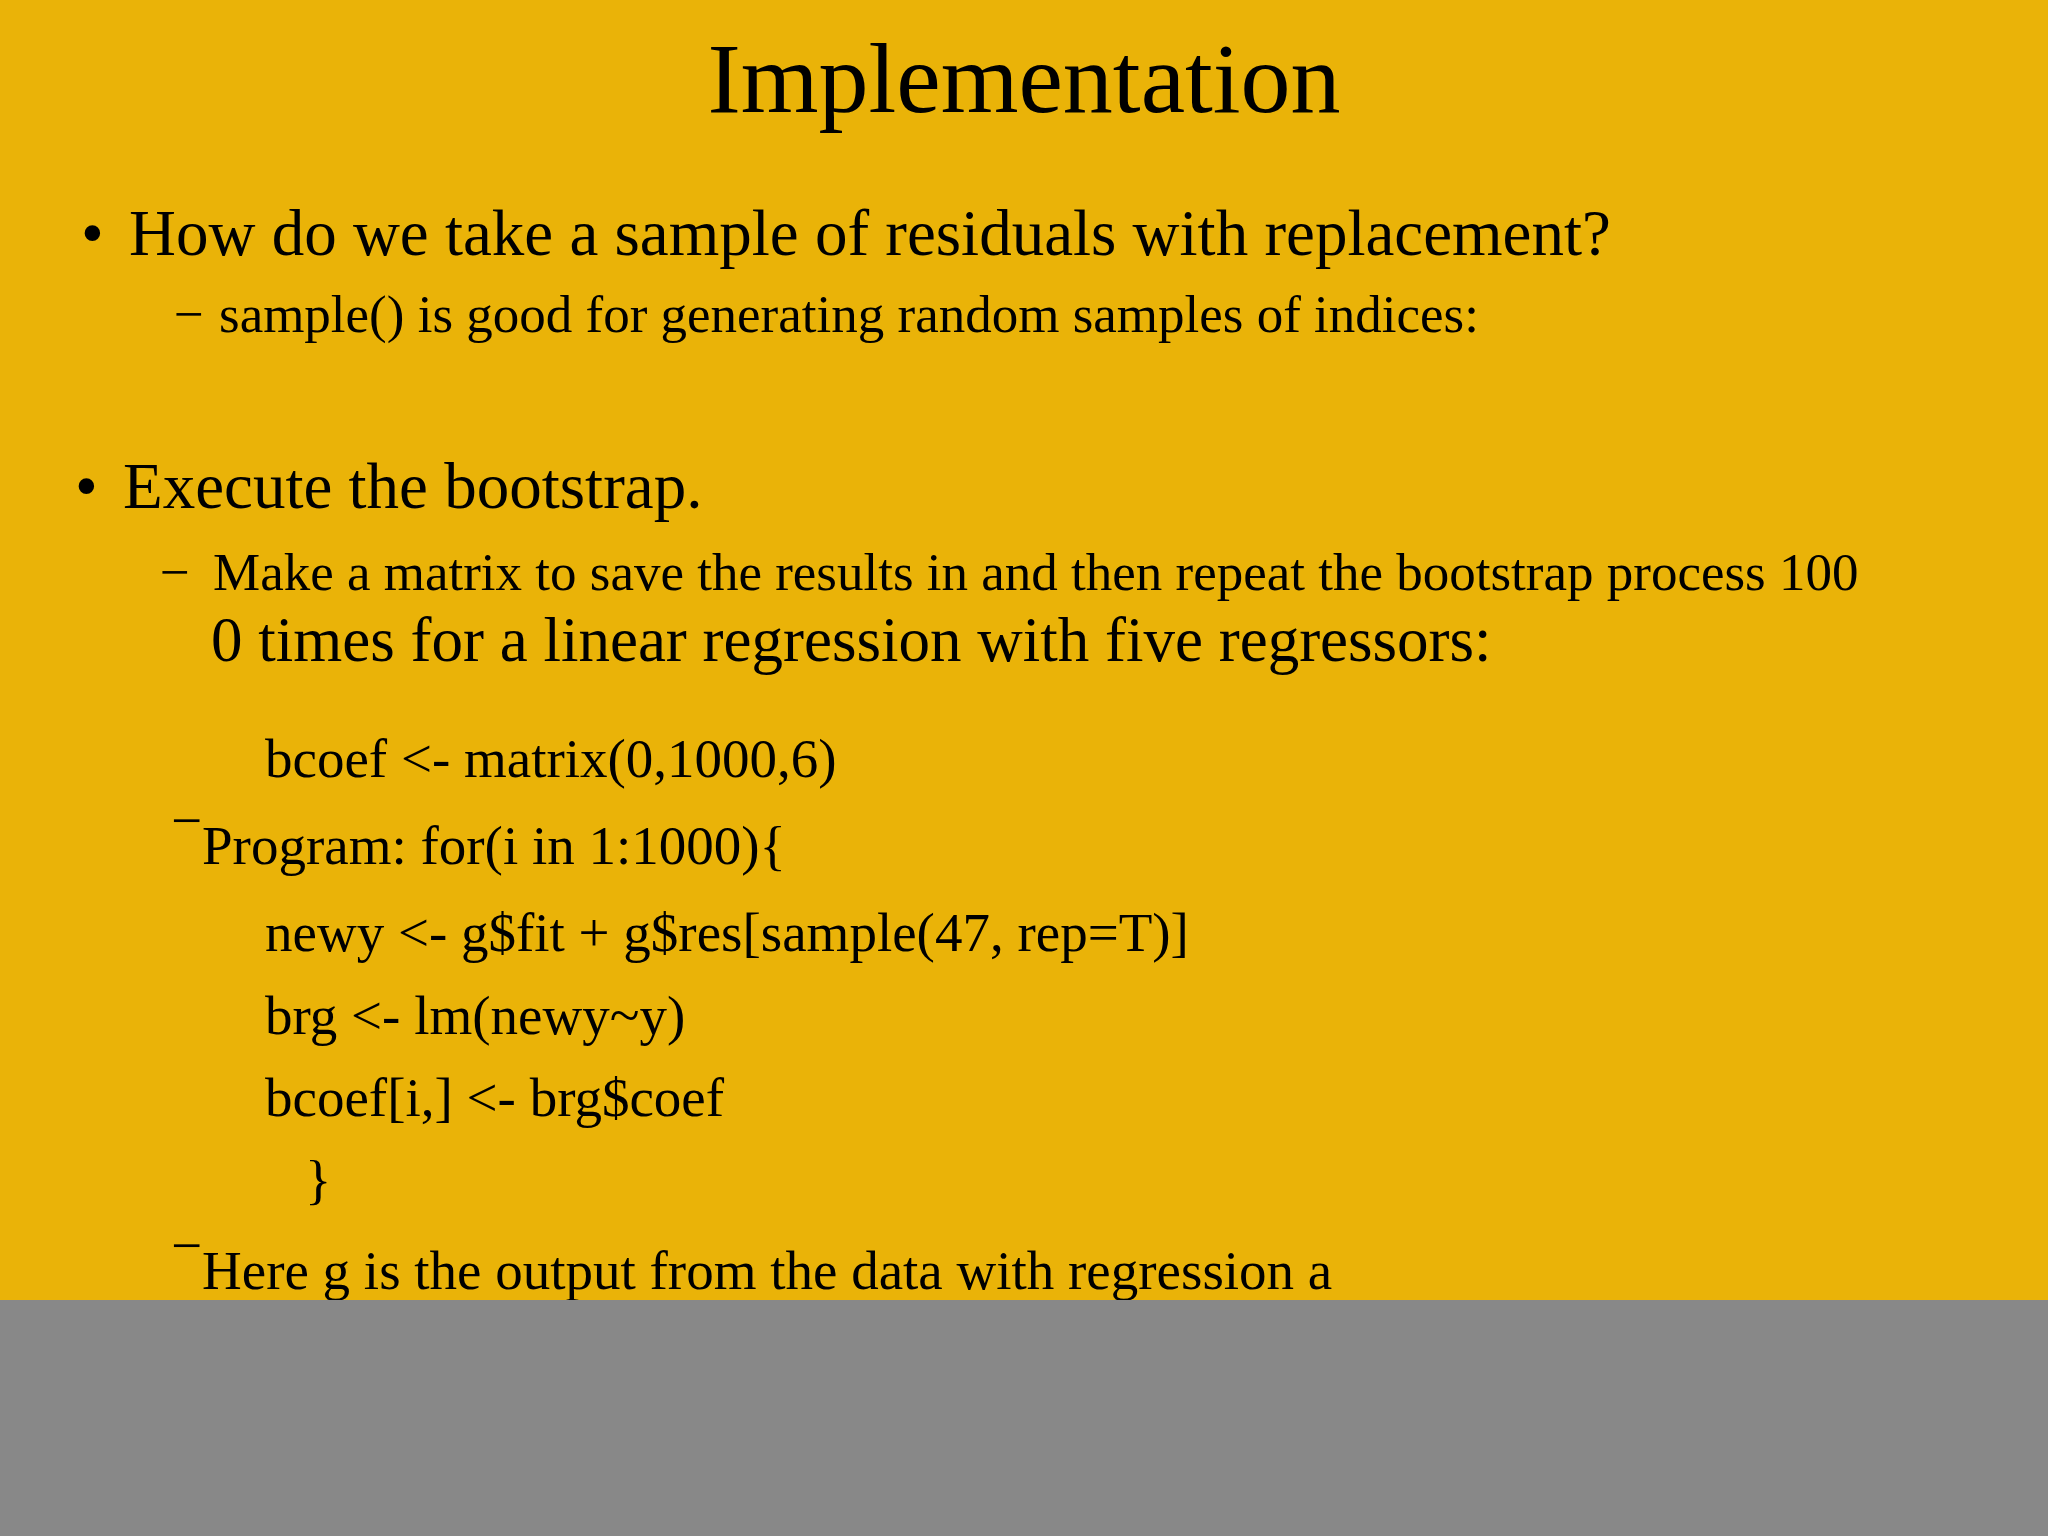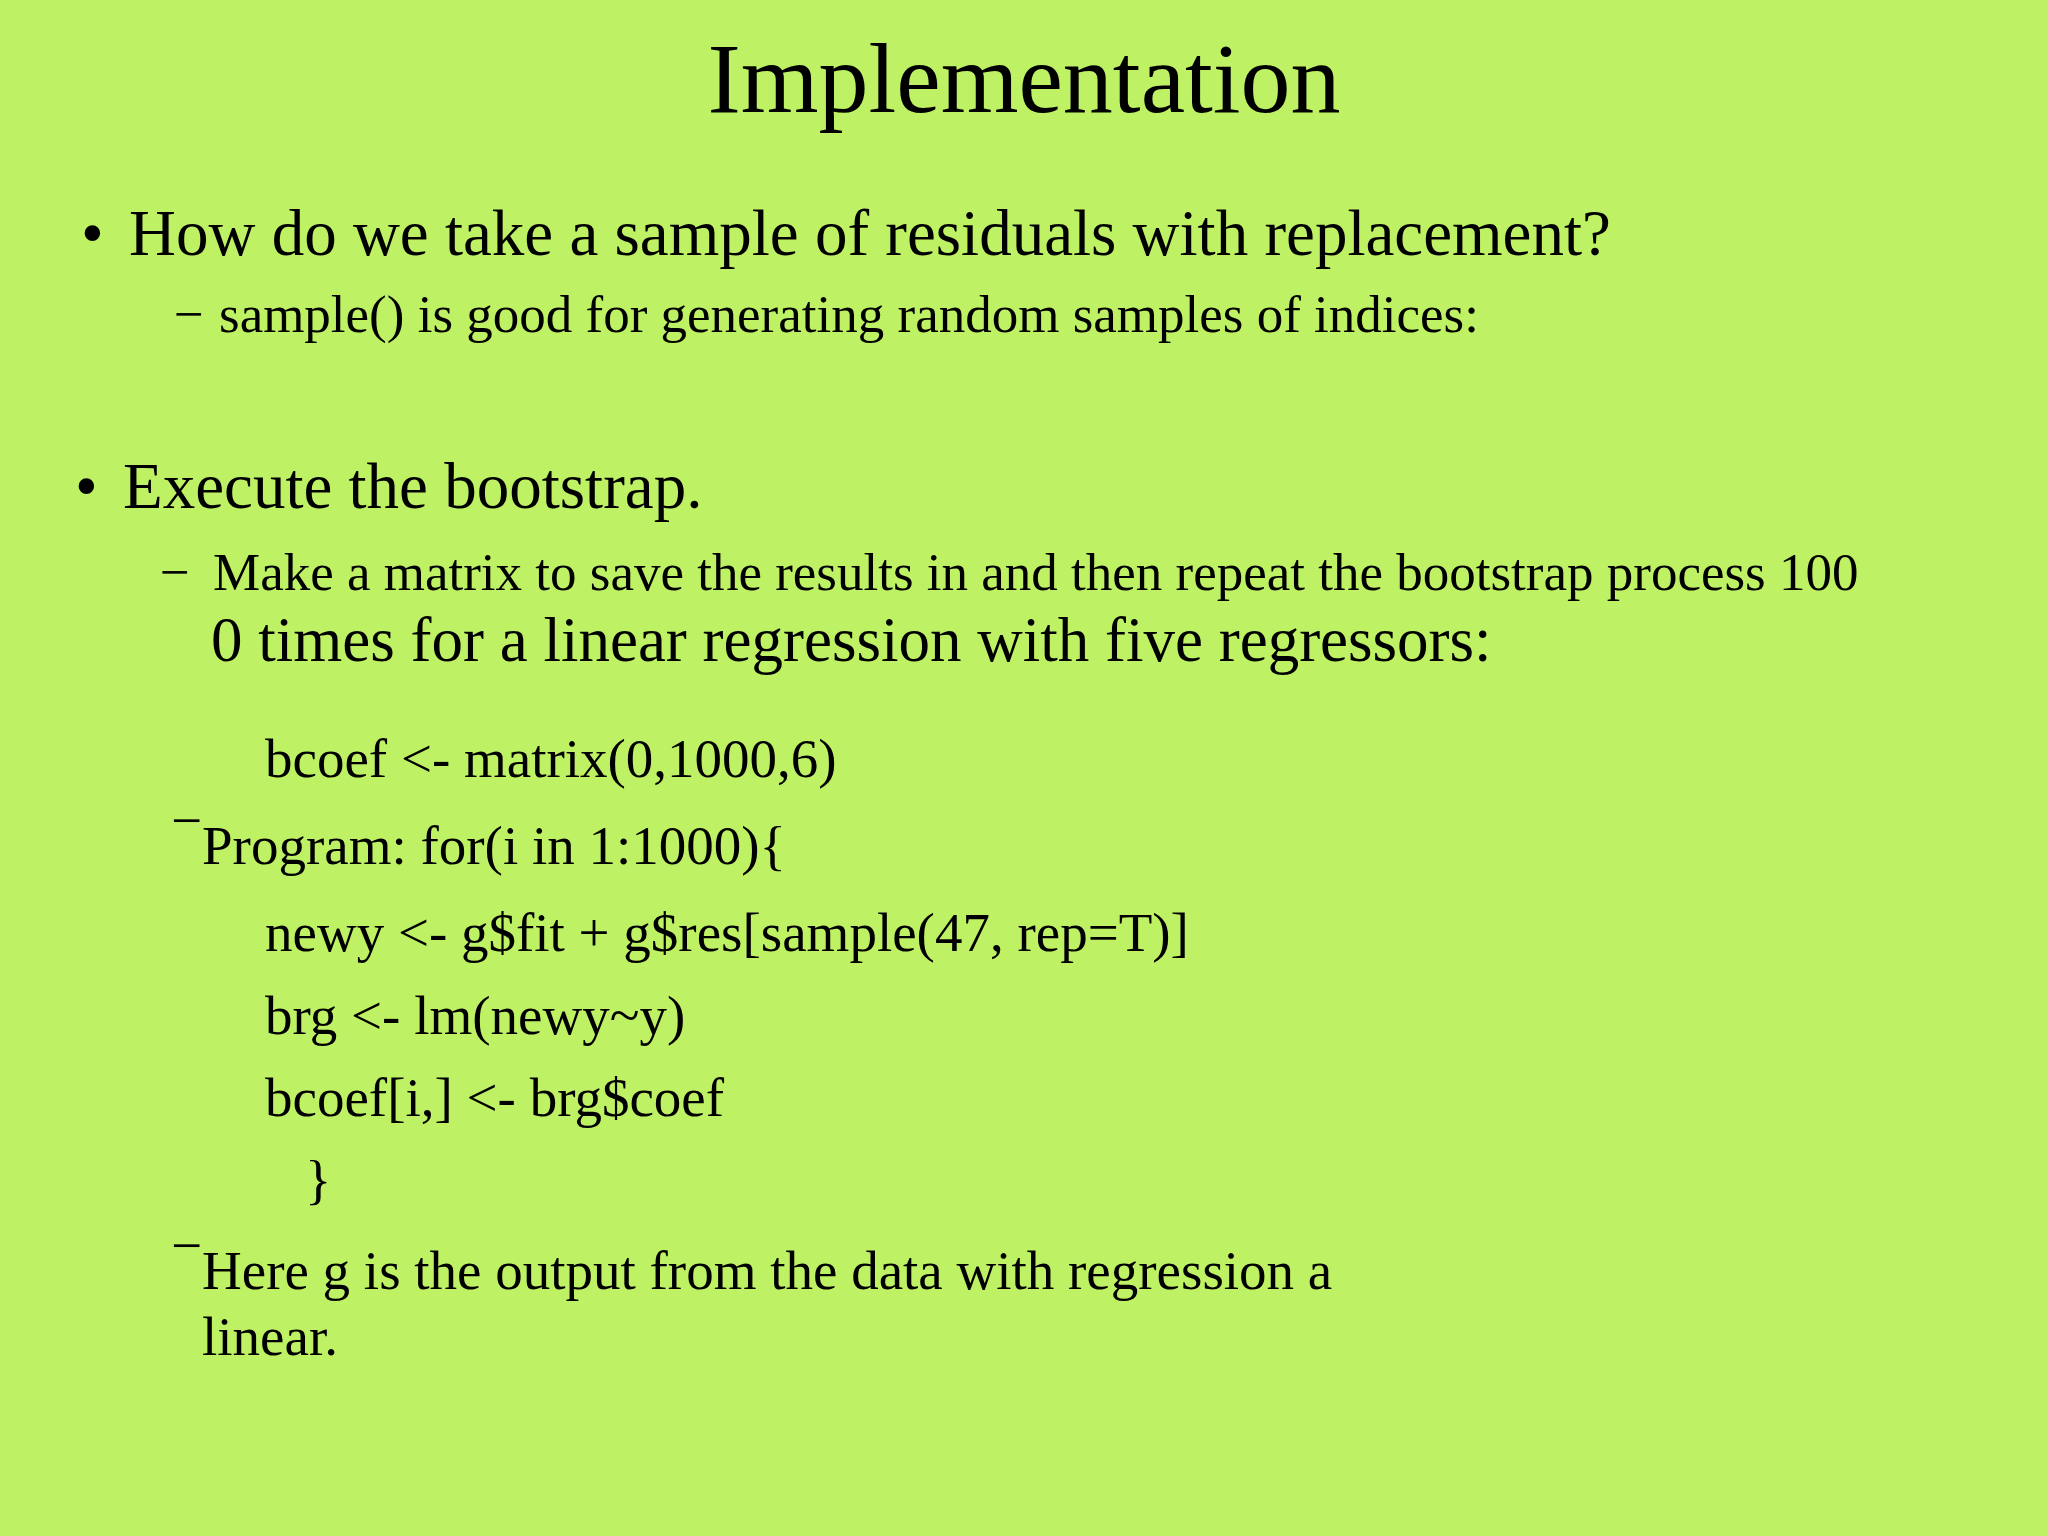"Implementation" .slide { background: #bef264 -> #eab308; height: 1536px -> 1300px }
